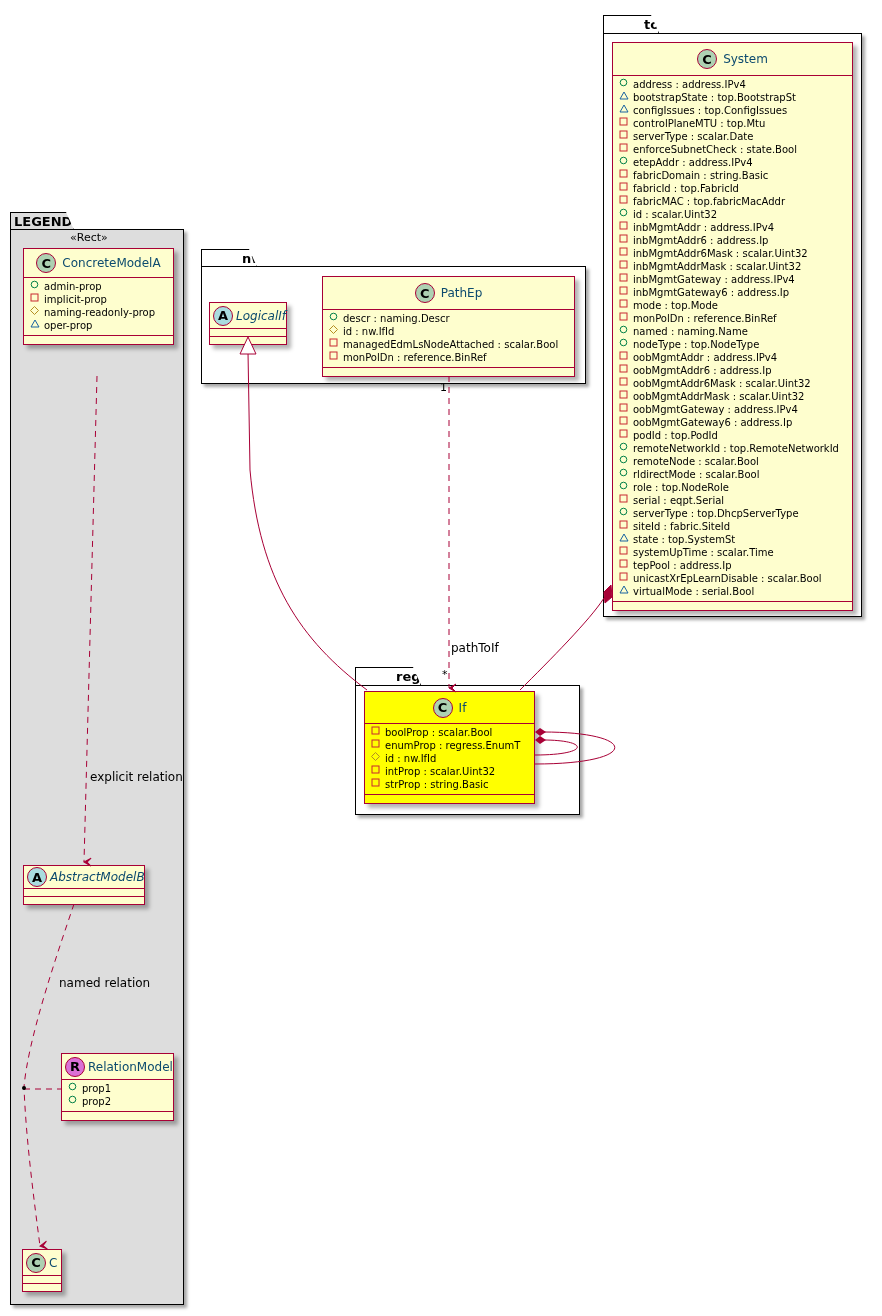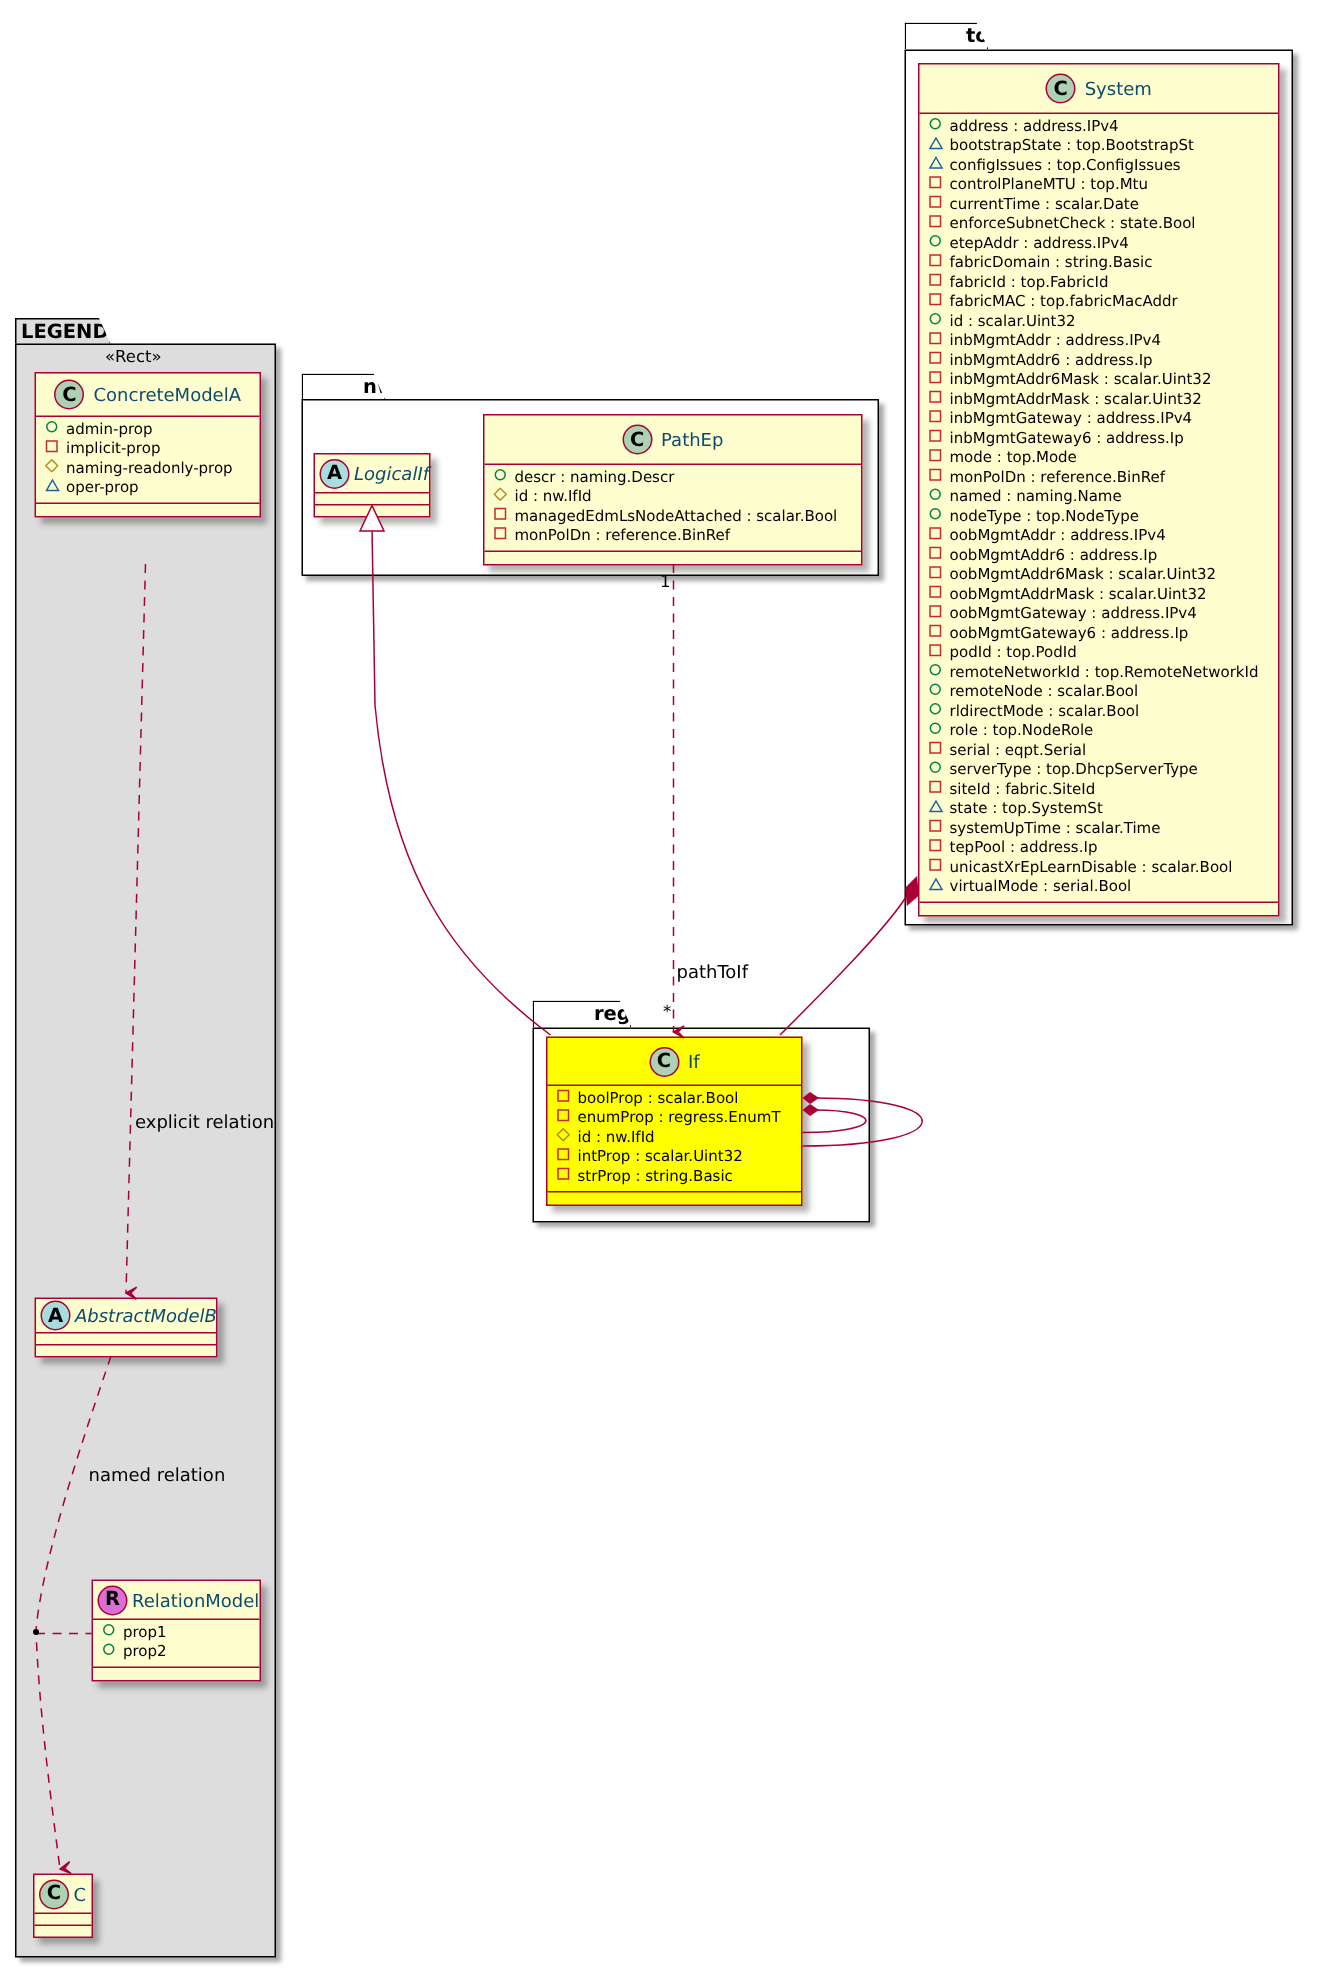"currentTime : scalar.Date" span { text: currentTime -> serverType }
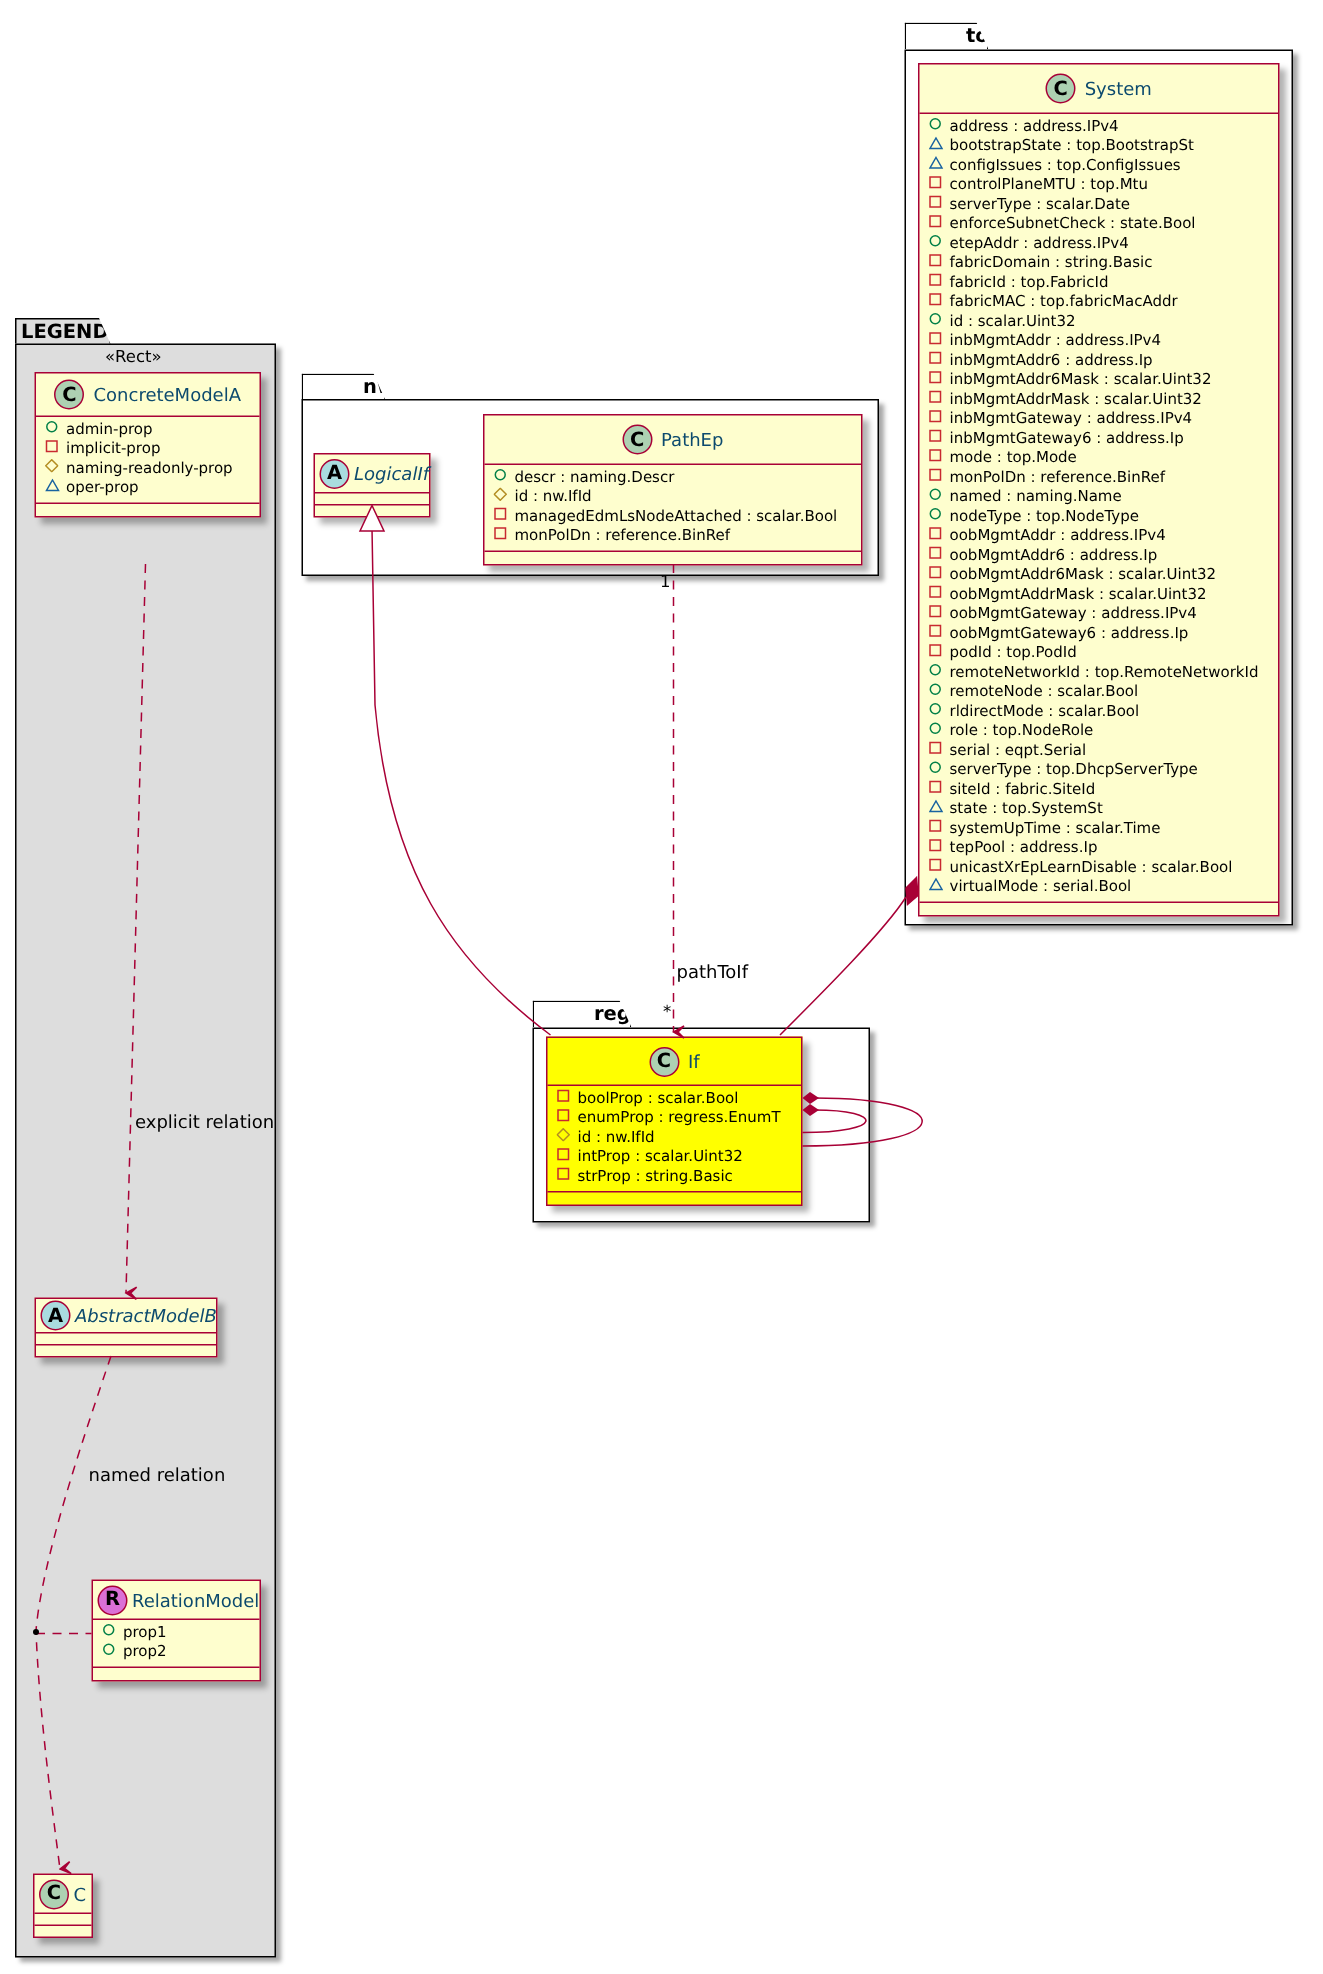"explicit relation" div.lbl { top: 741px -> 770px }
